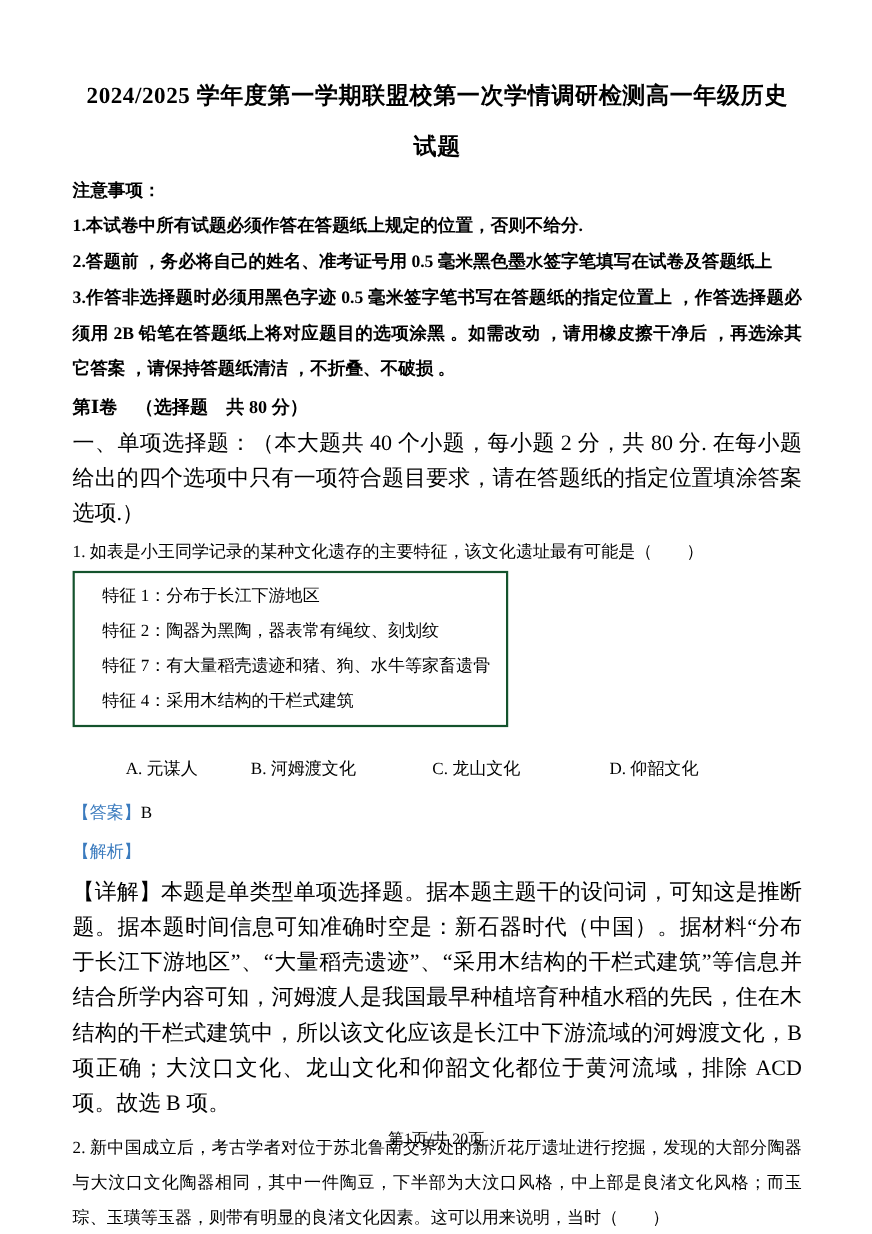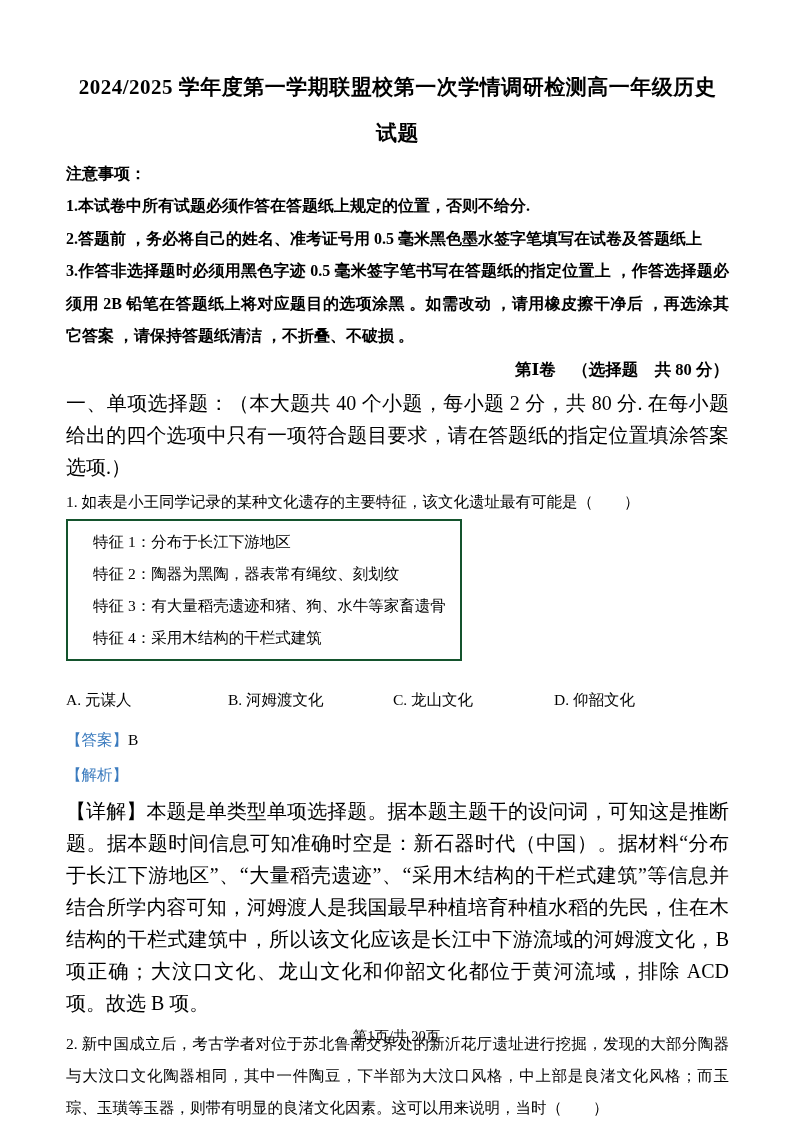"第Ⅰ卷 （选择题 共 80 分）" .part-heading { text-align: right -> left }
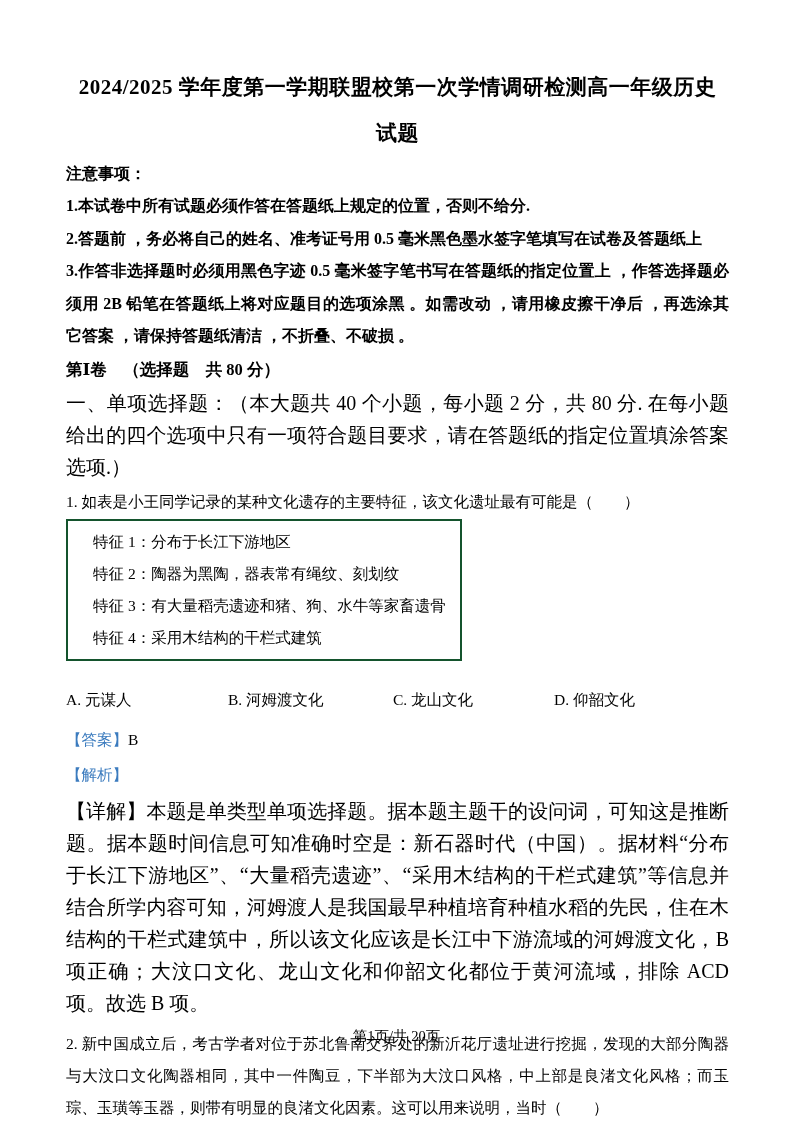"特征 3：有大量稻壳遗迹和猪、狗、水牛等家畜遗骨" div.feature-row { text: 3 -> 7 }
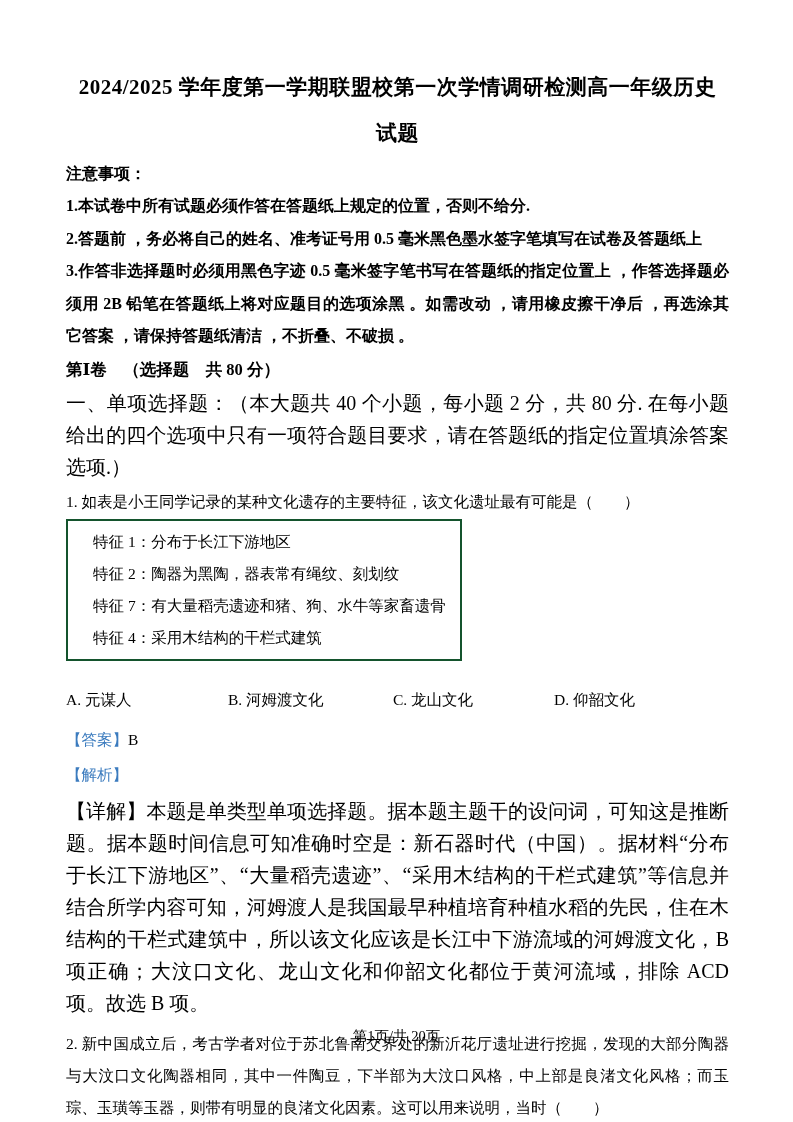"A. 元谋人" .options-row .opt-a { text-align: none -> center }
